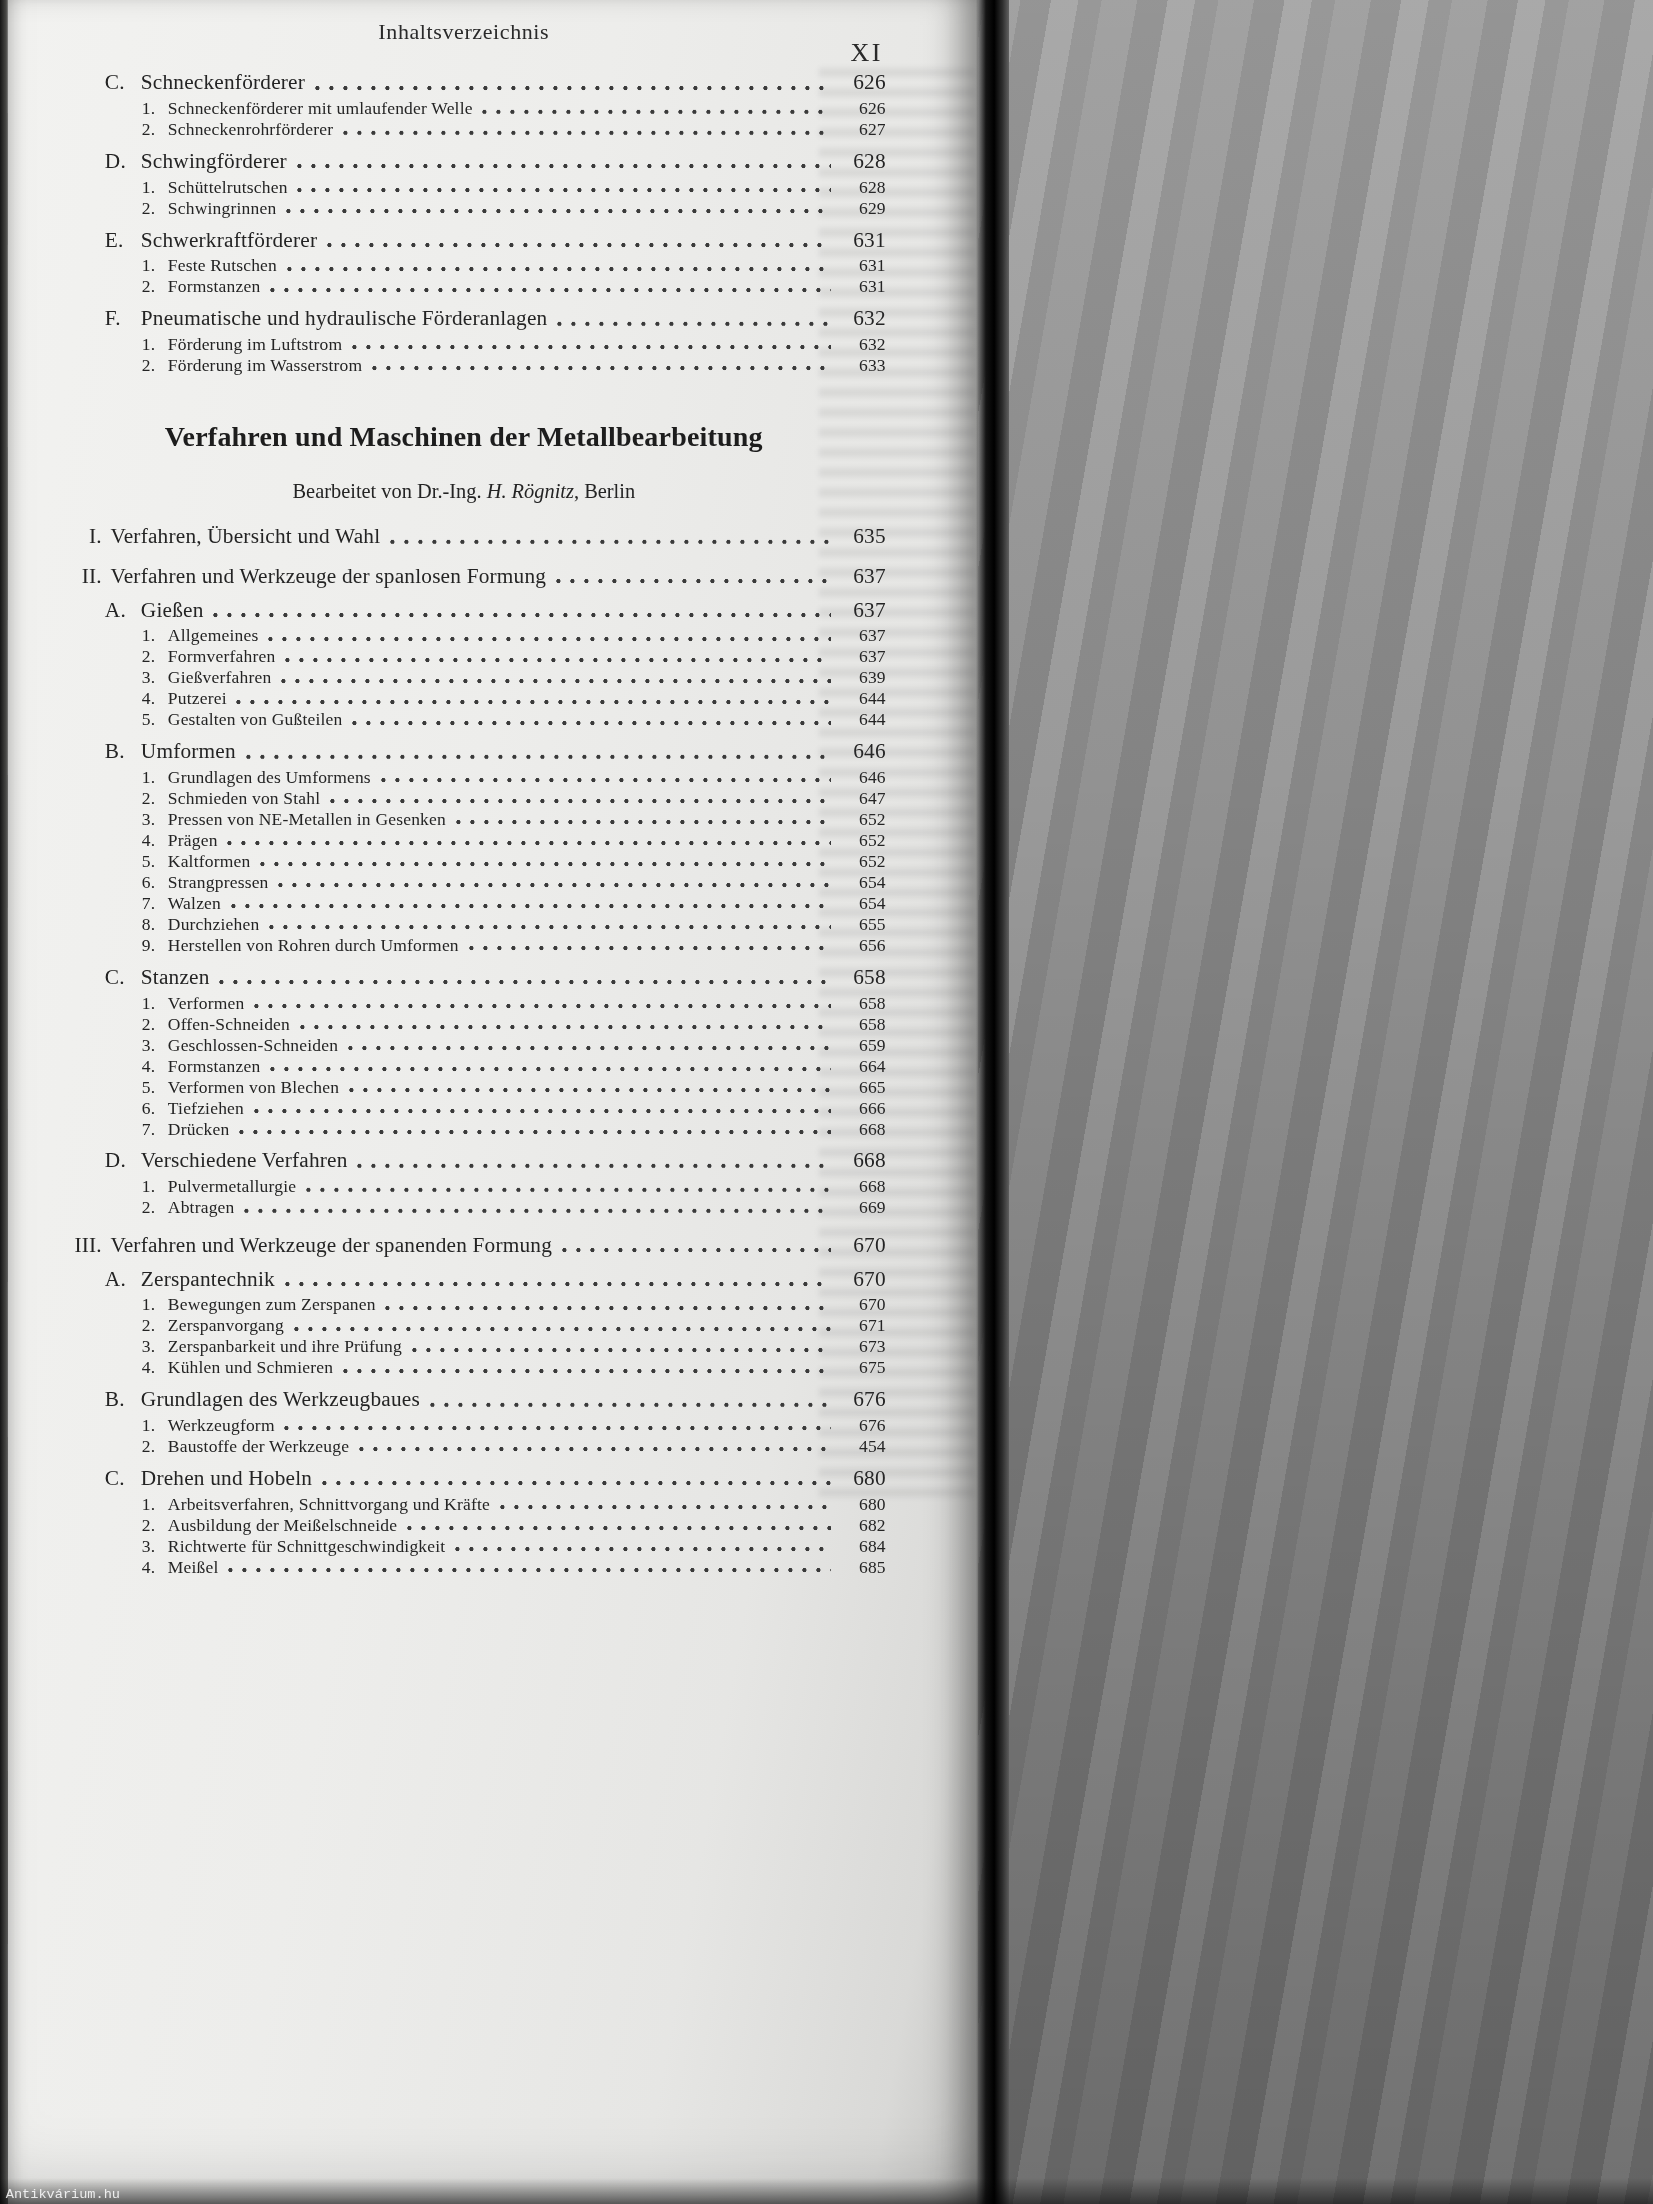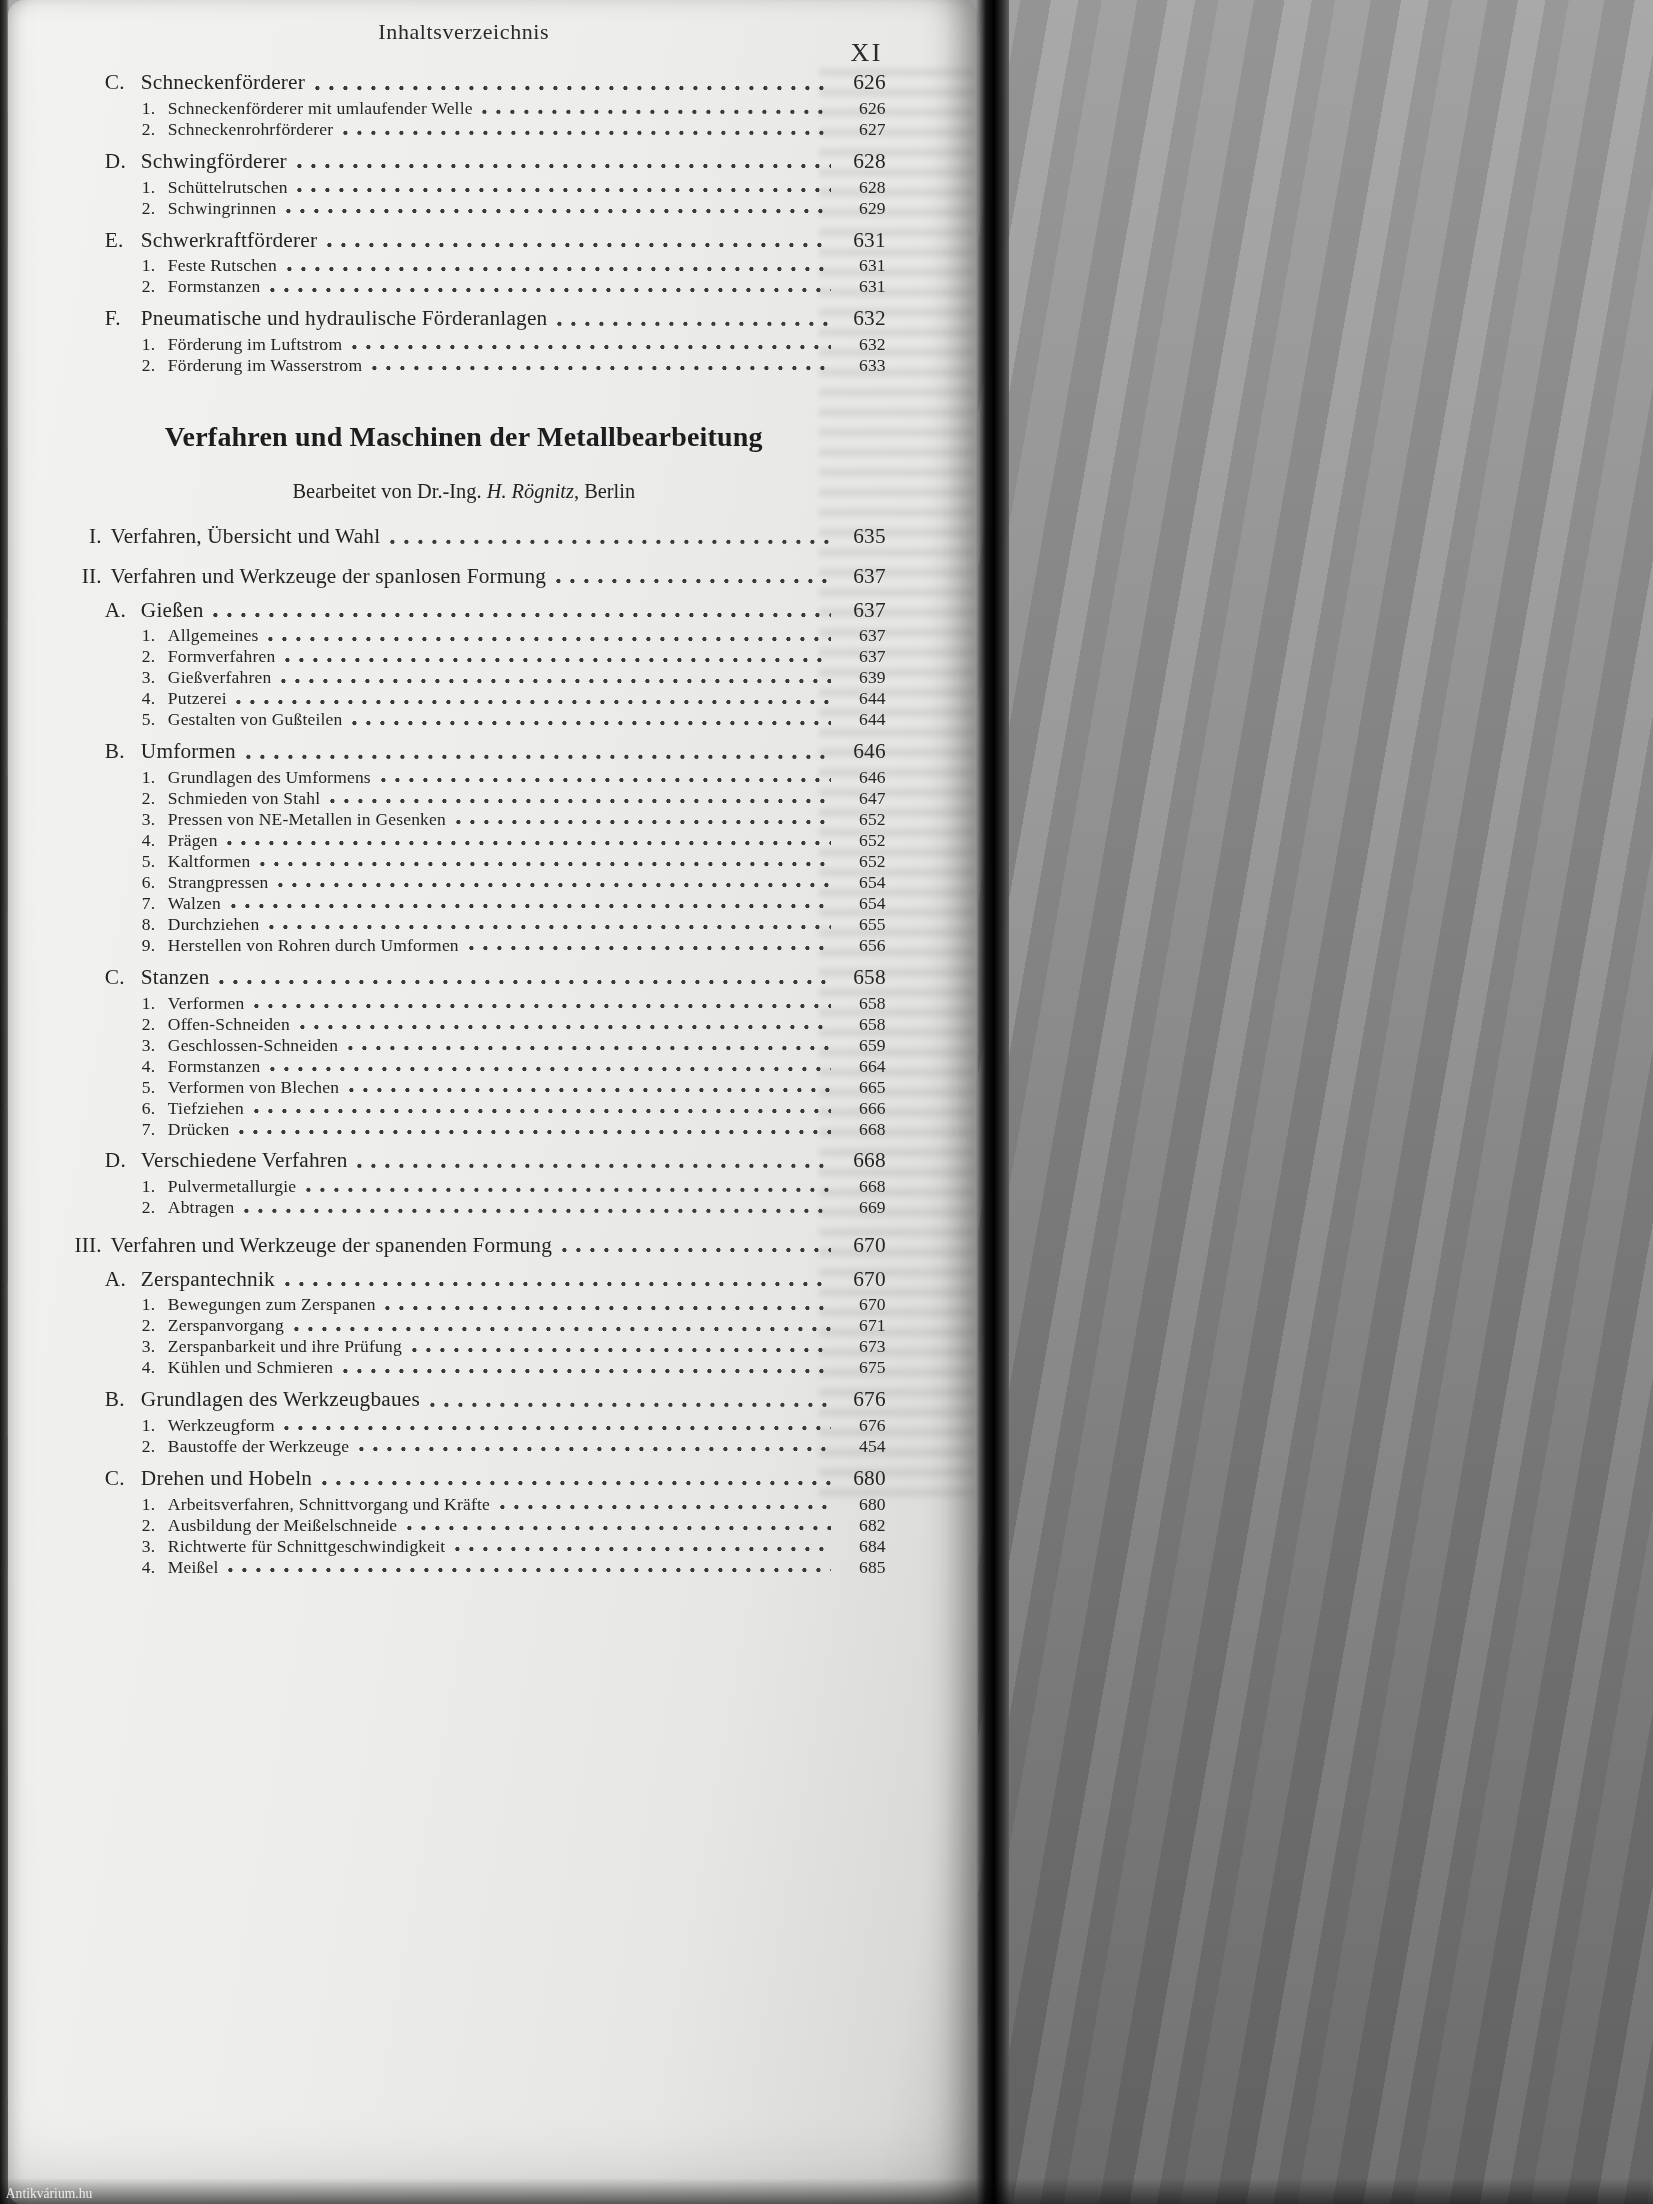"Inhaltsverzeichnis" .page { border-radius: 16px -> none }
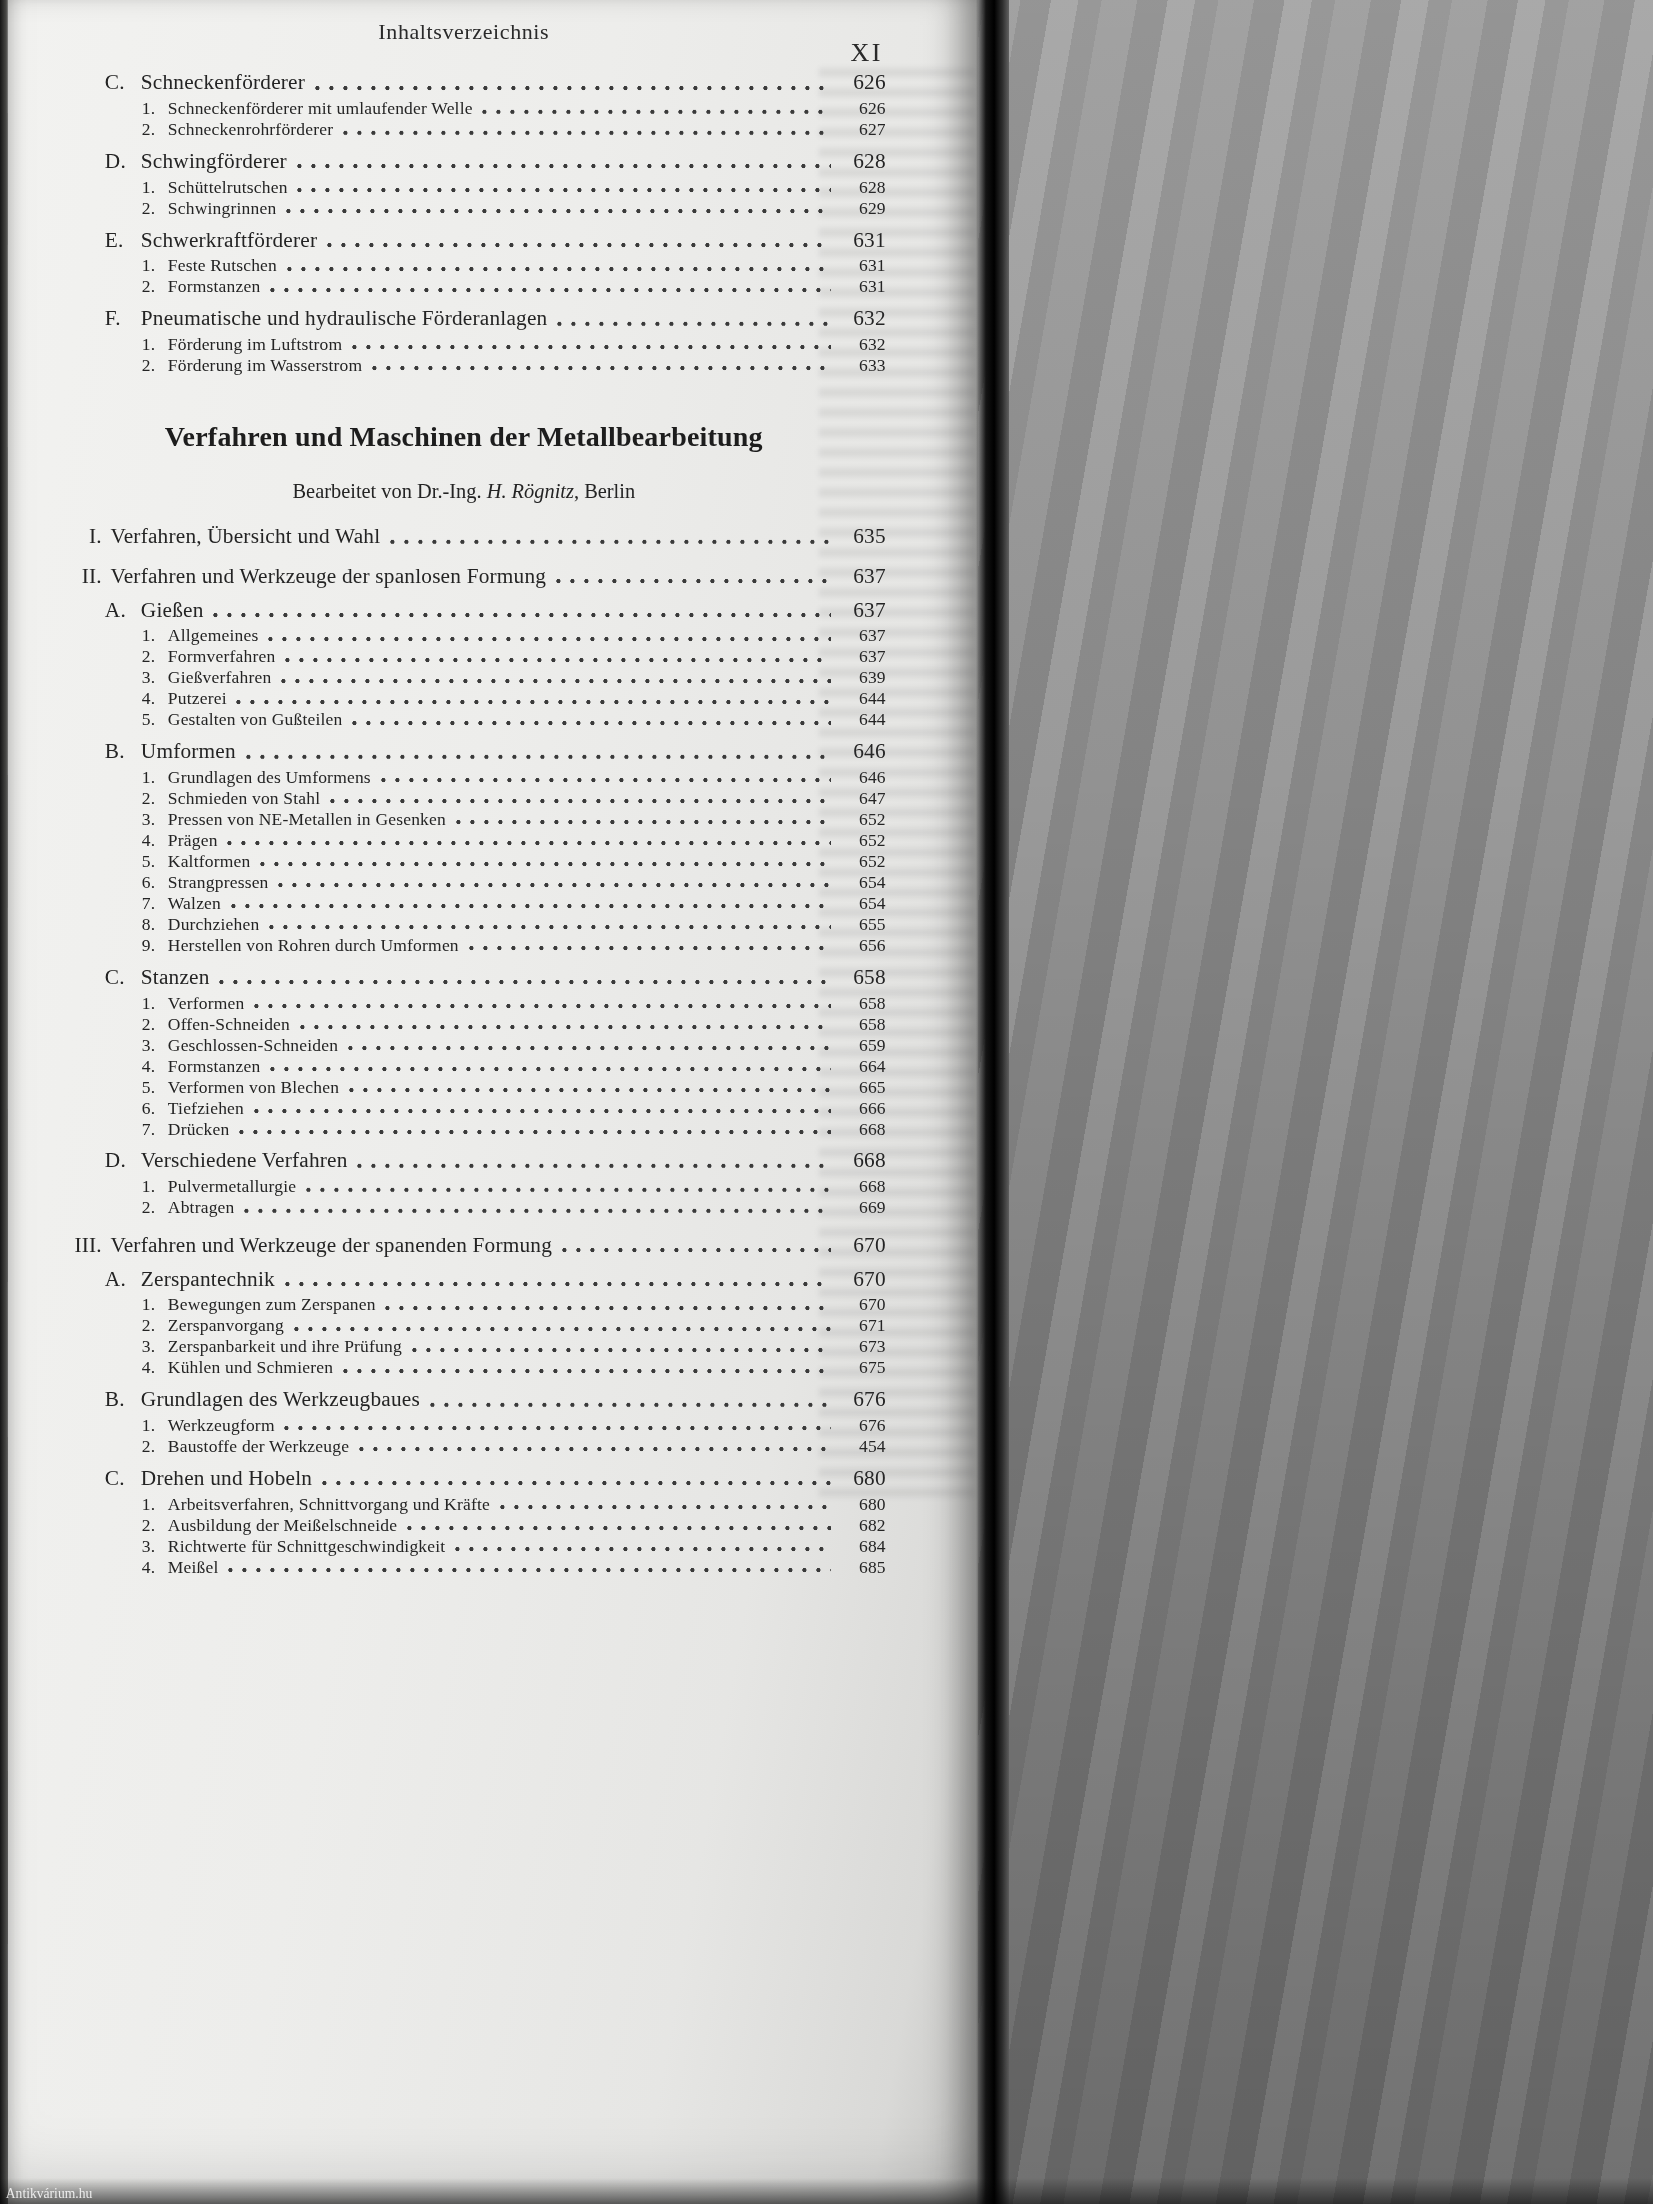"Antikvárium.hu" .watermark { font-family: Liberation Serif, serif -> Liberation Mono, monospace }
